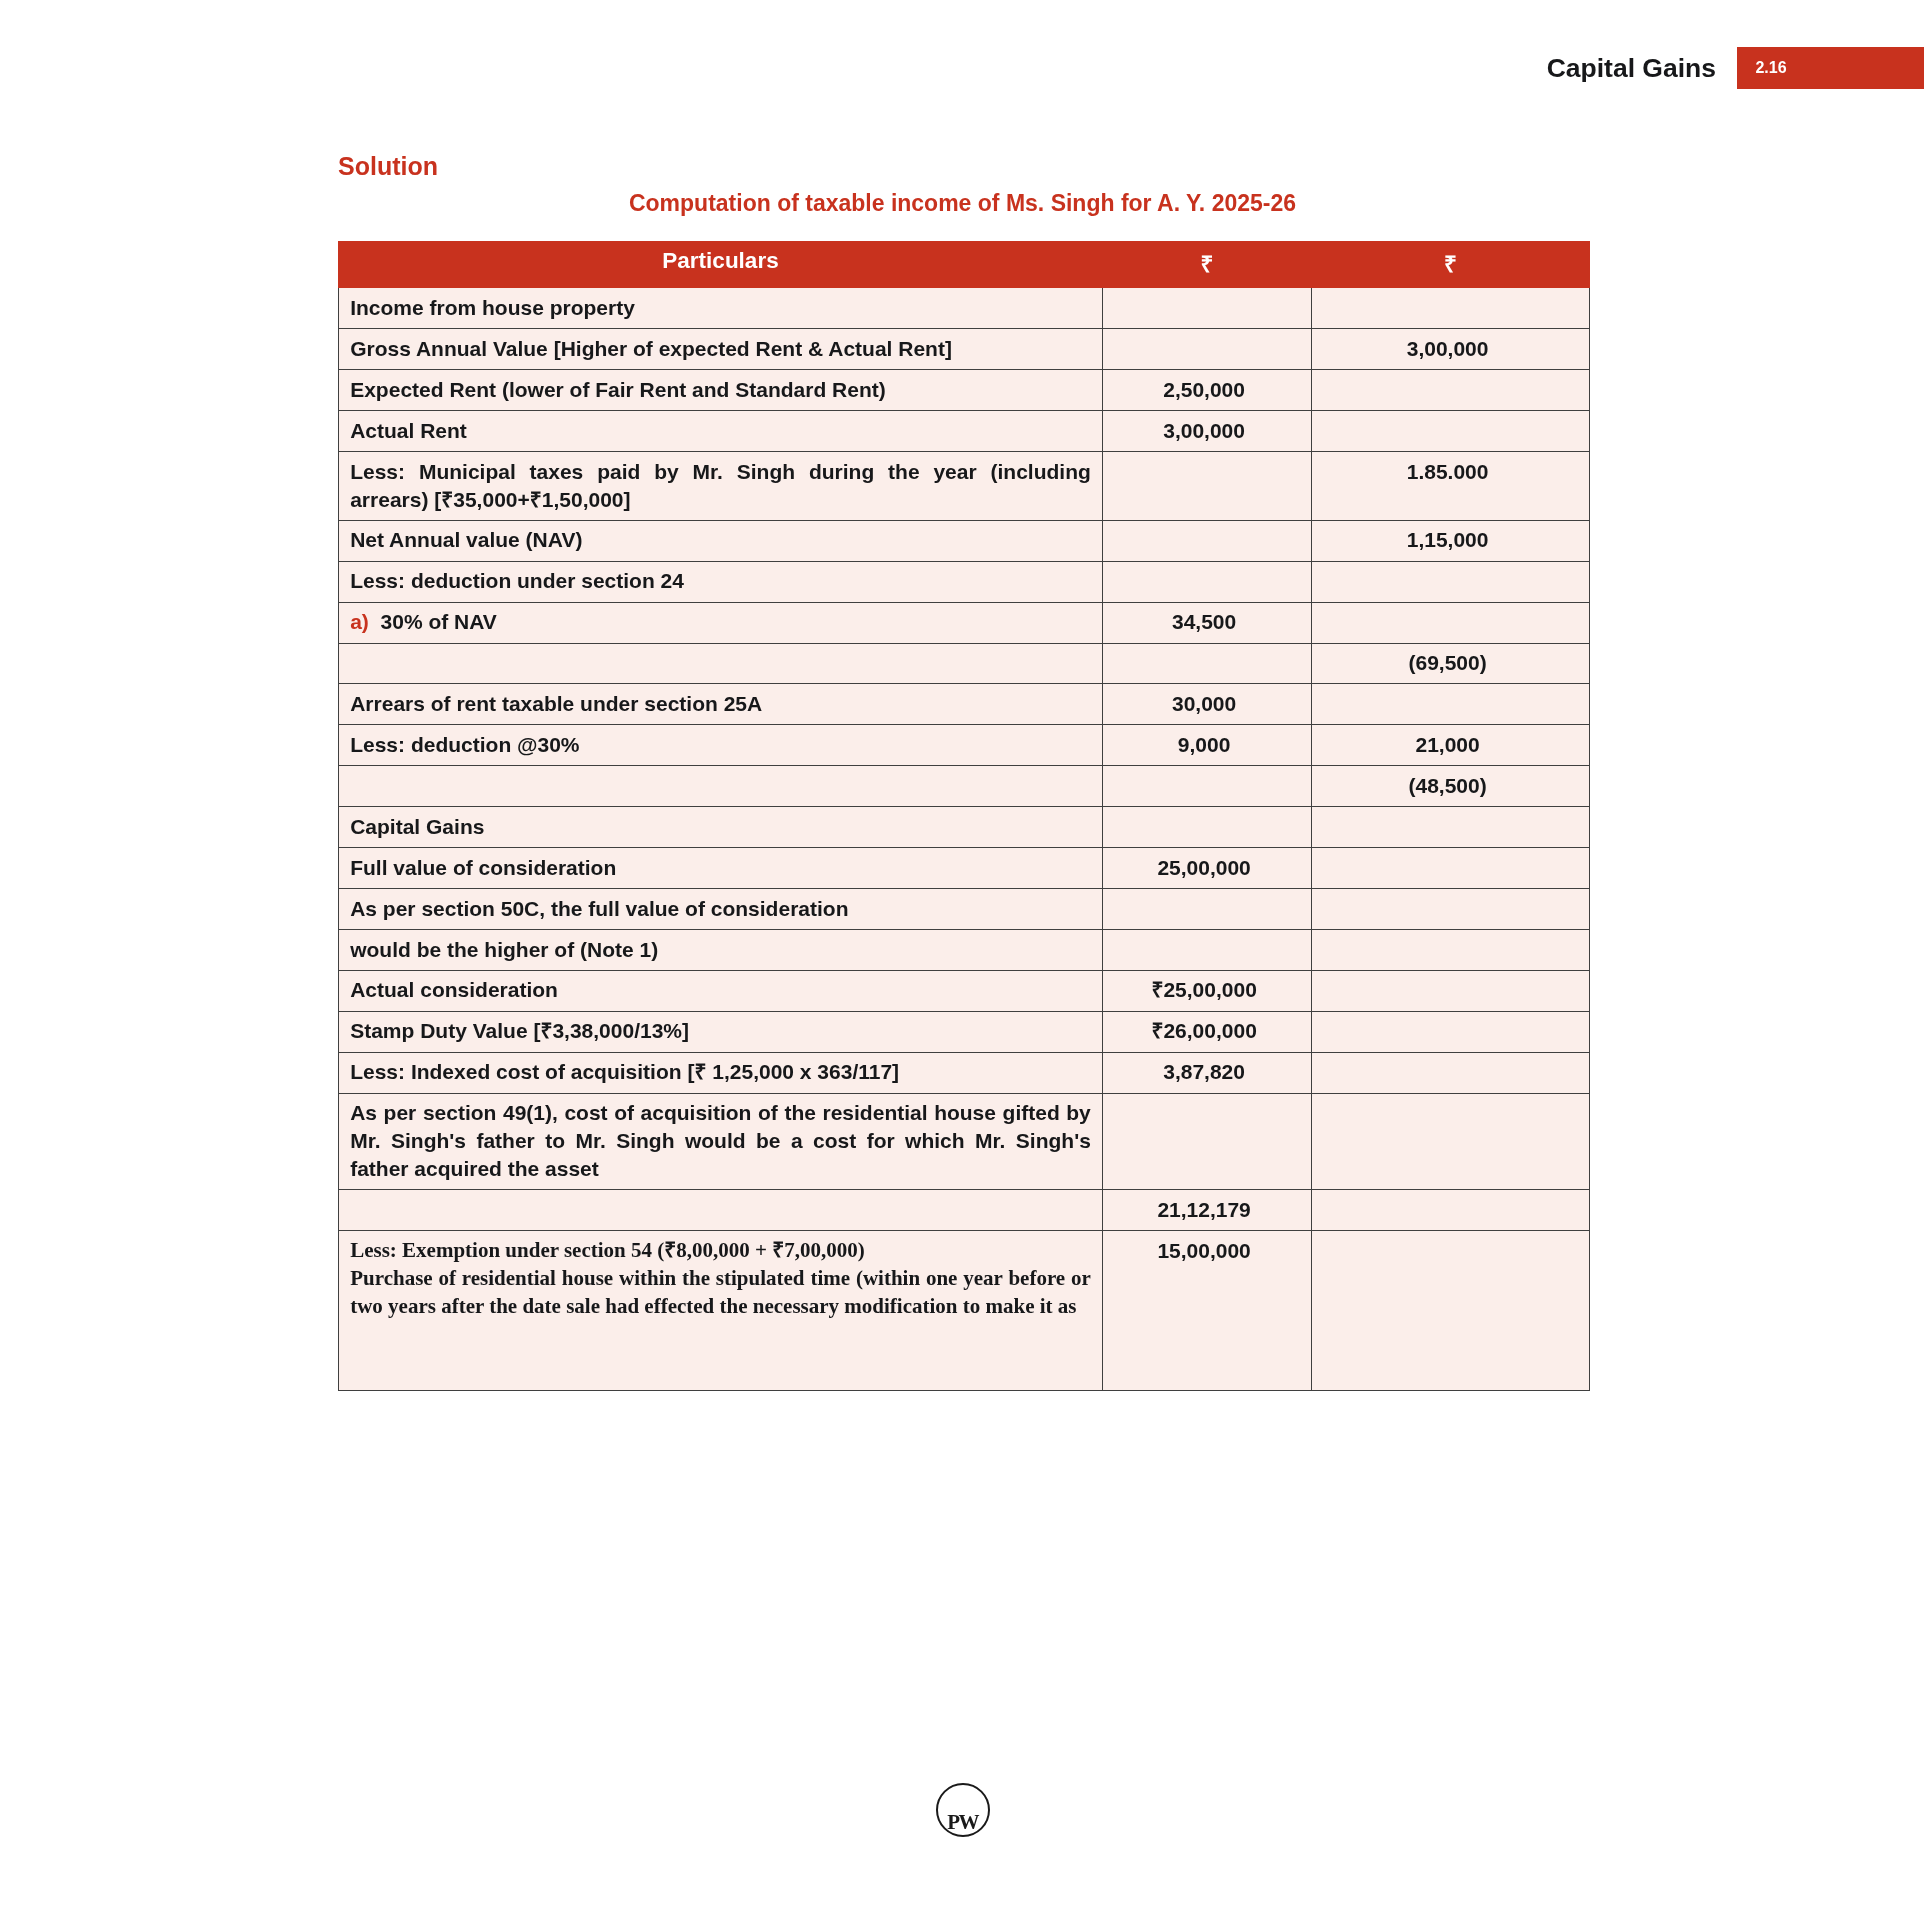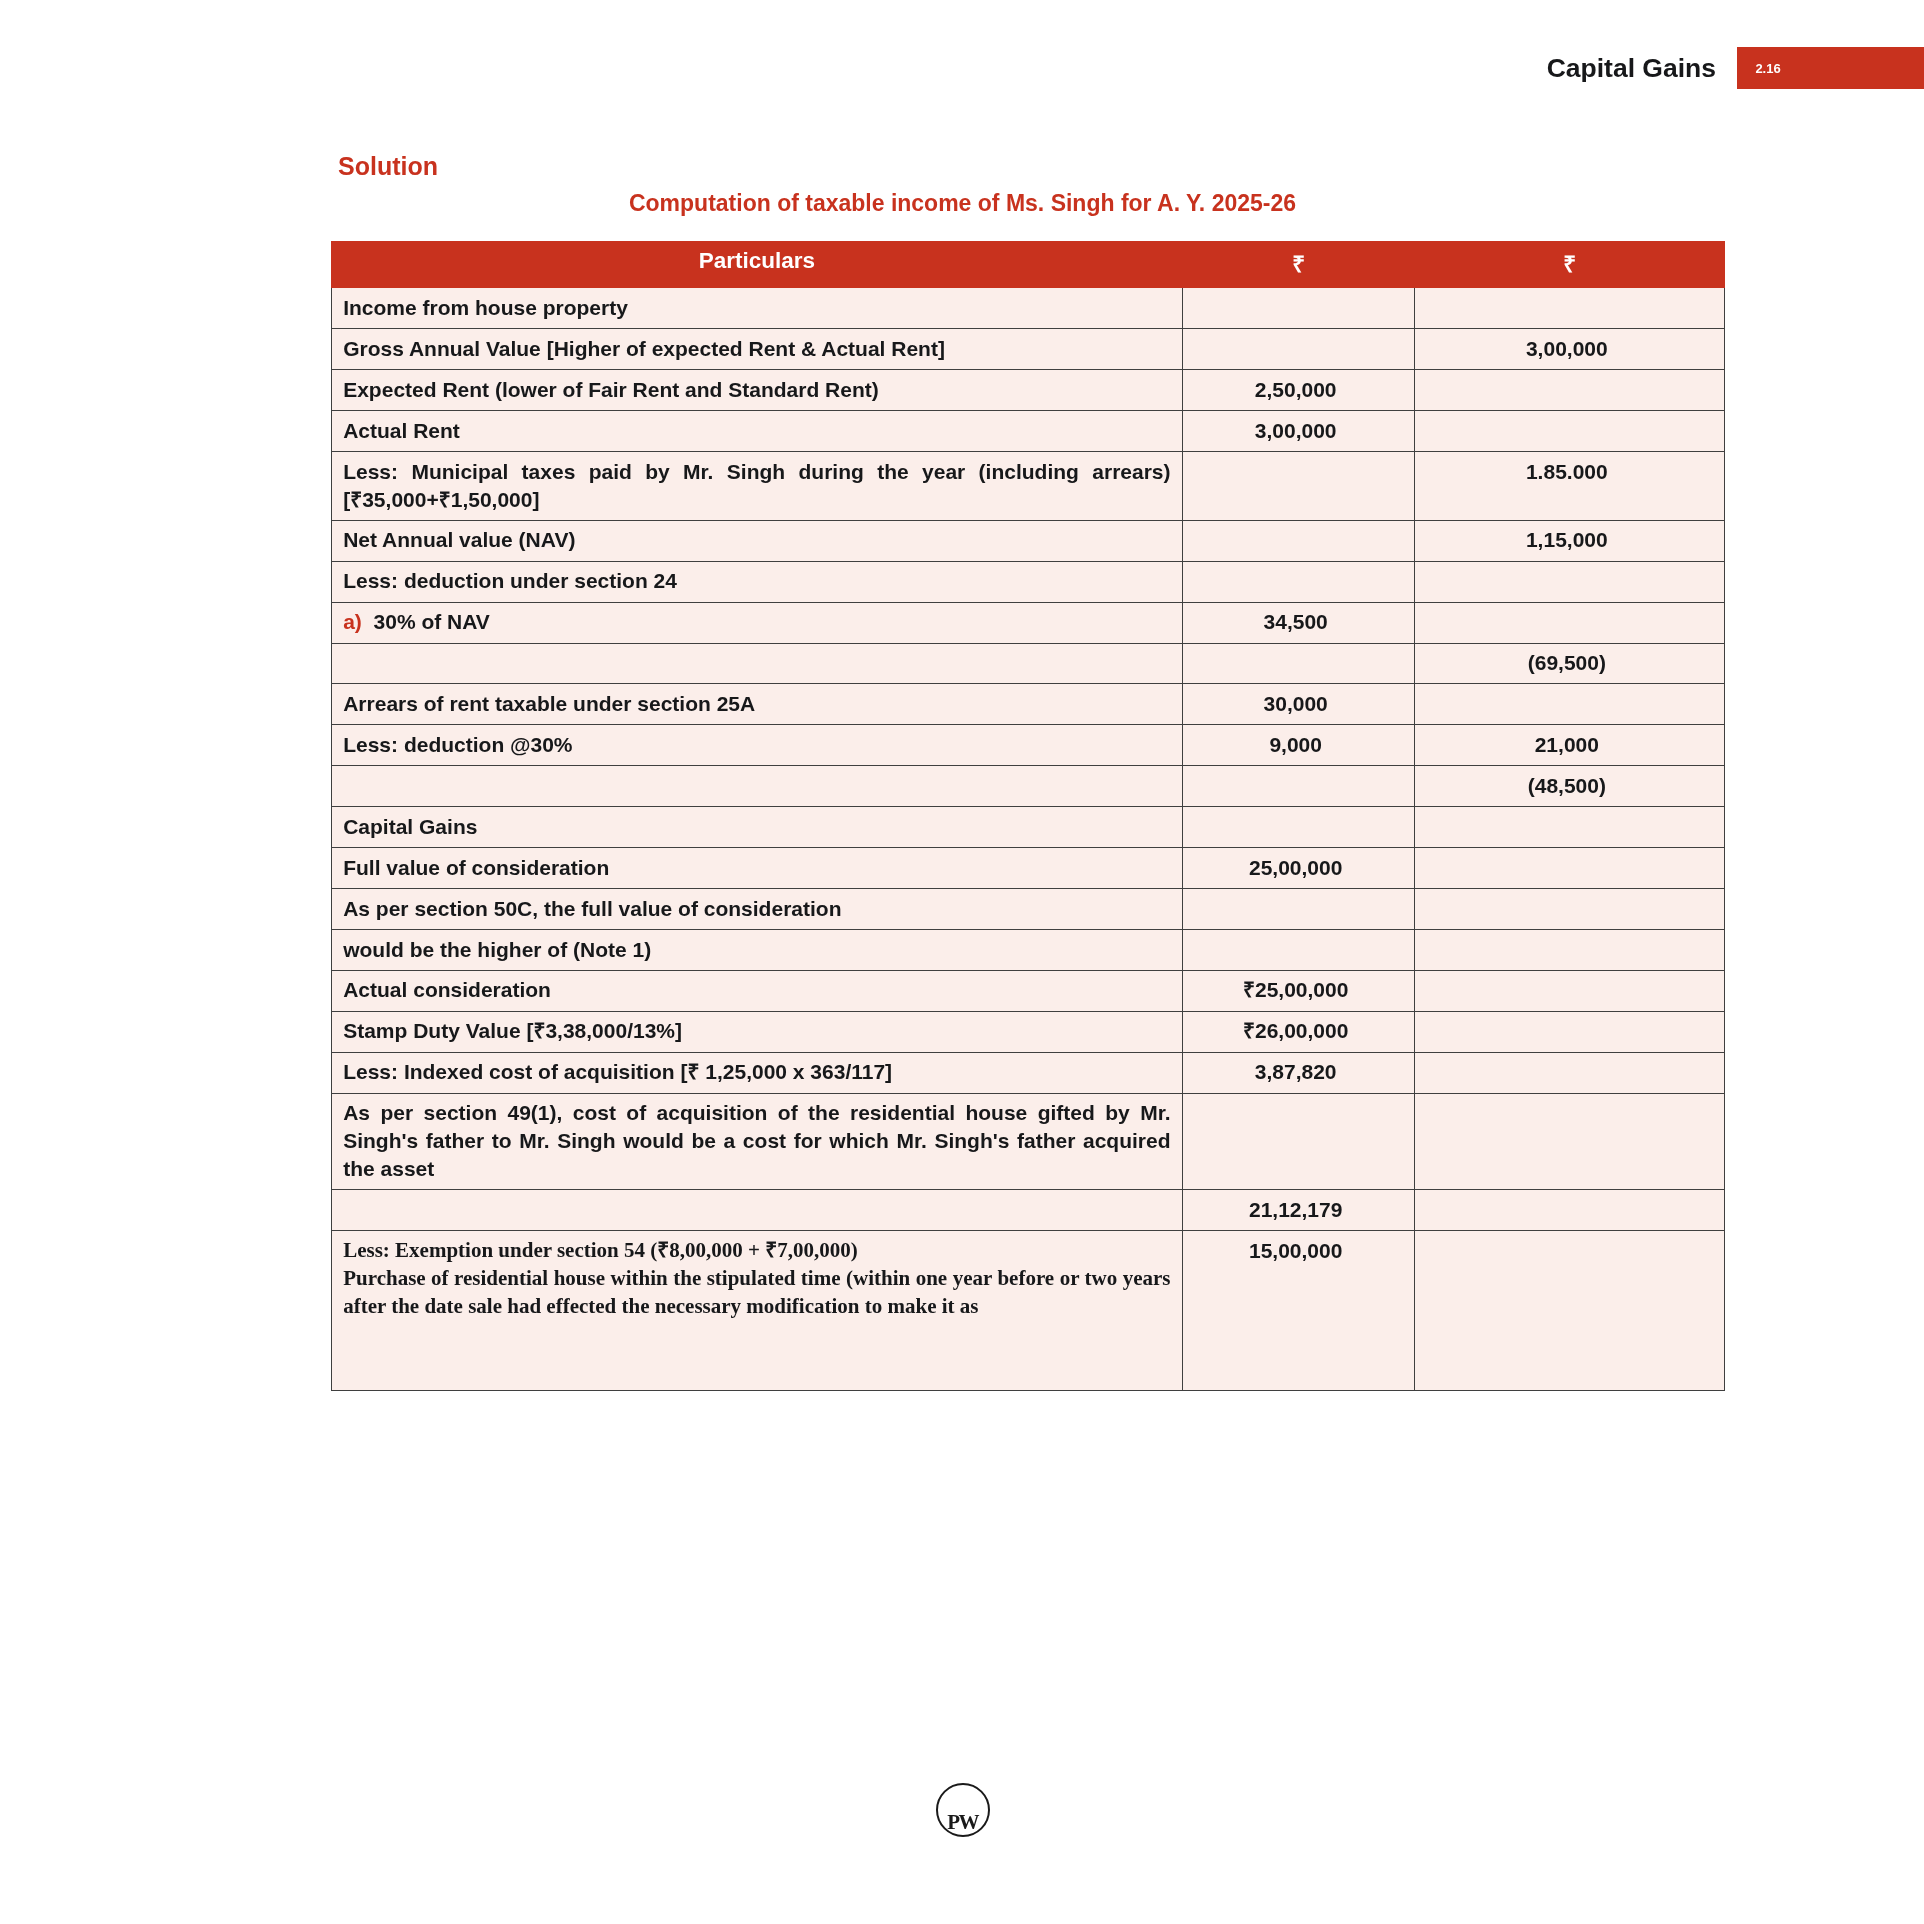"2.16" .header-pagenum { font-size: 13px -> 16px }
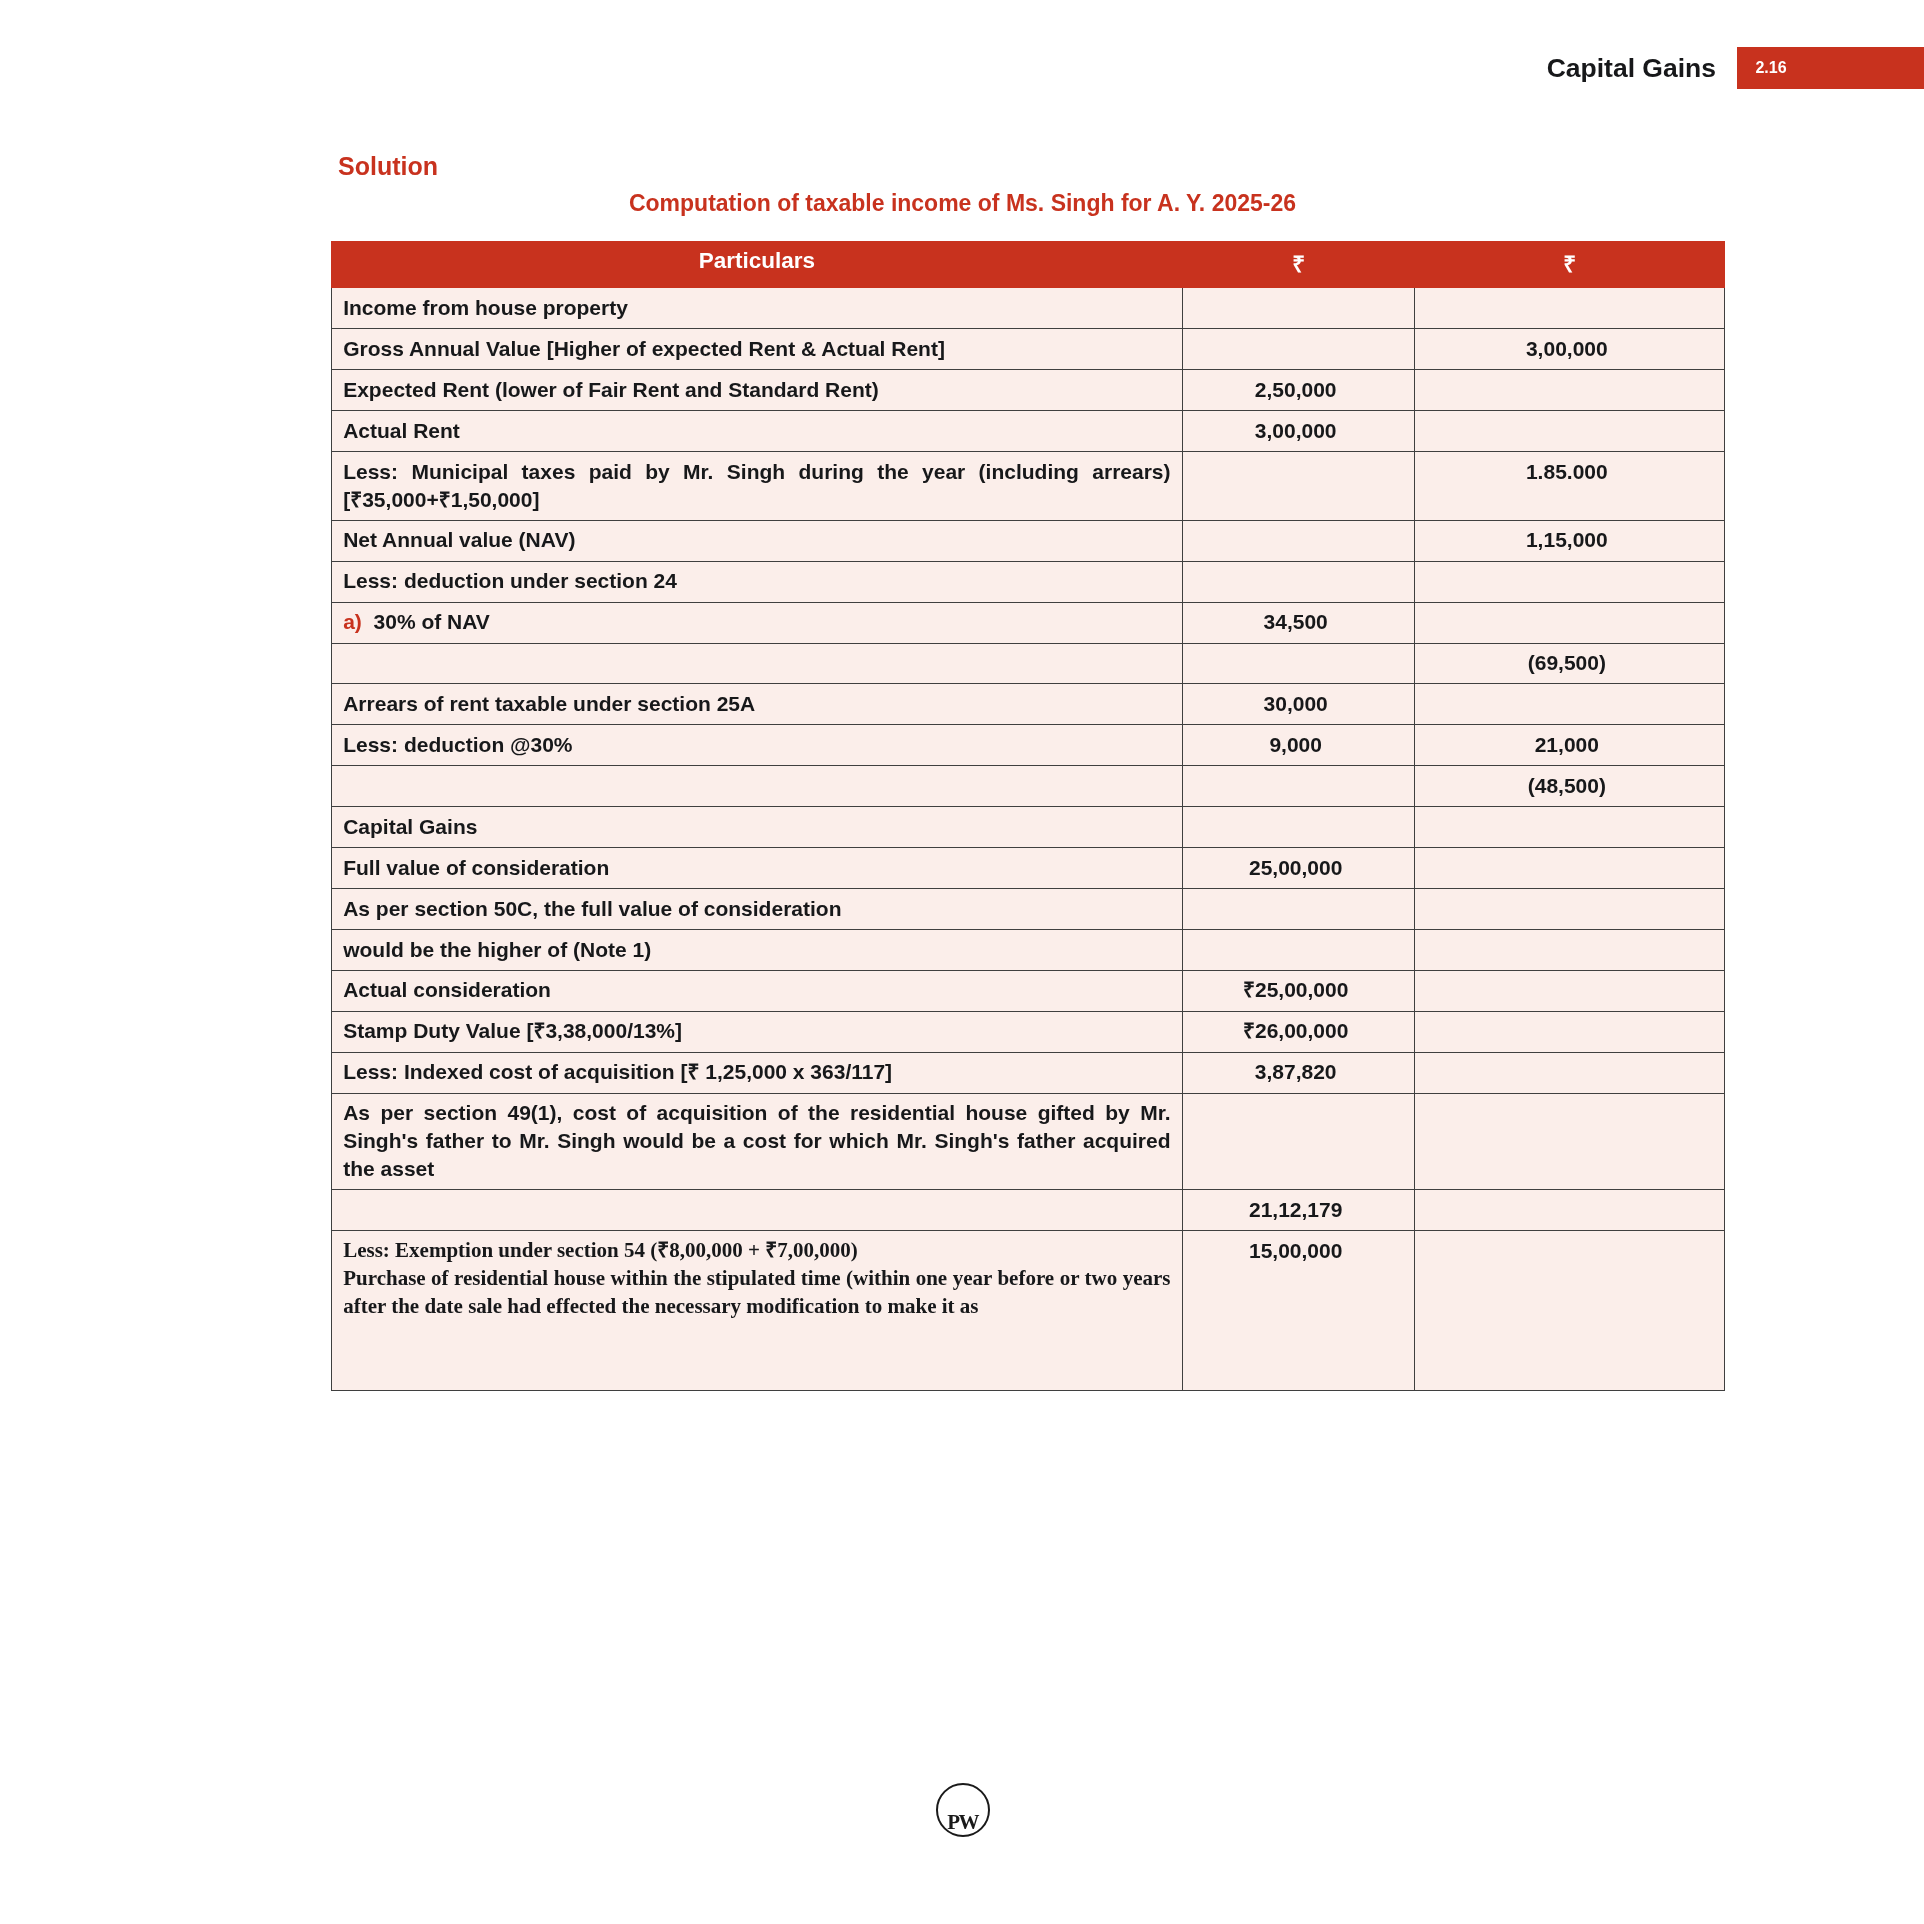"Particulars" .table-wrap { left: 331px -> 338px; width: 1394px -> 1250px }
